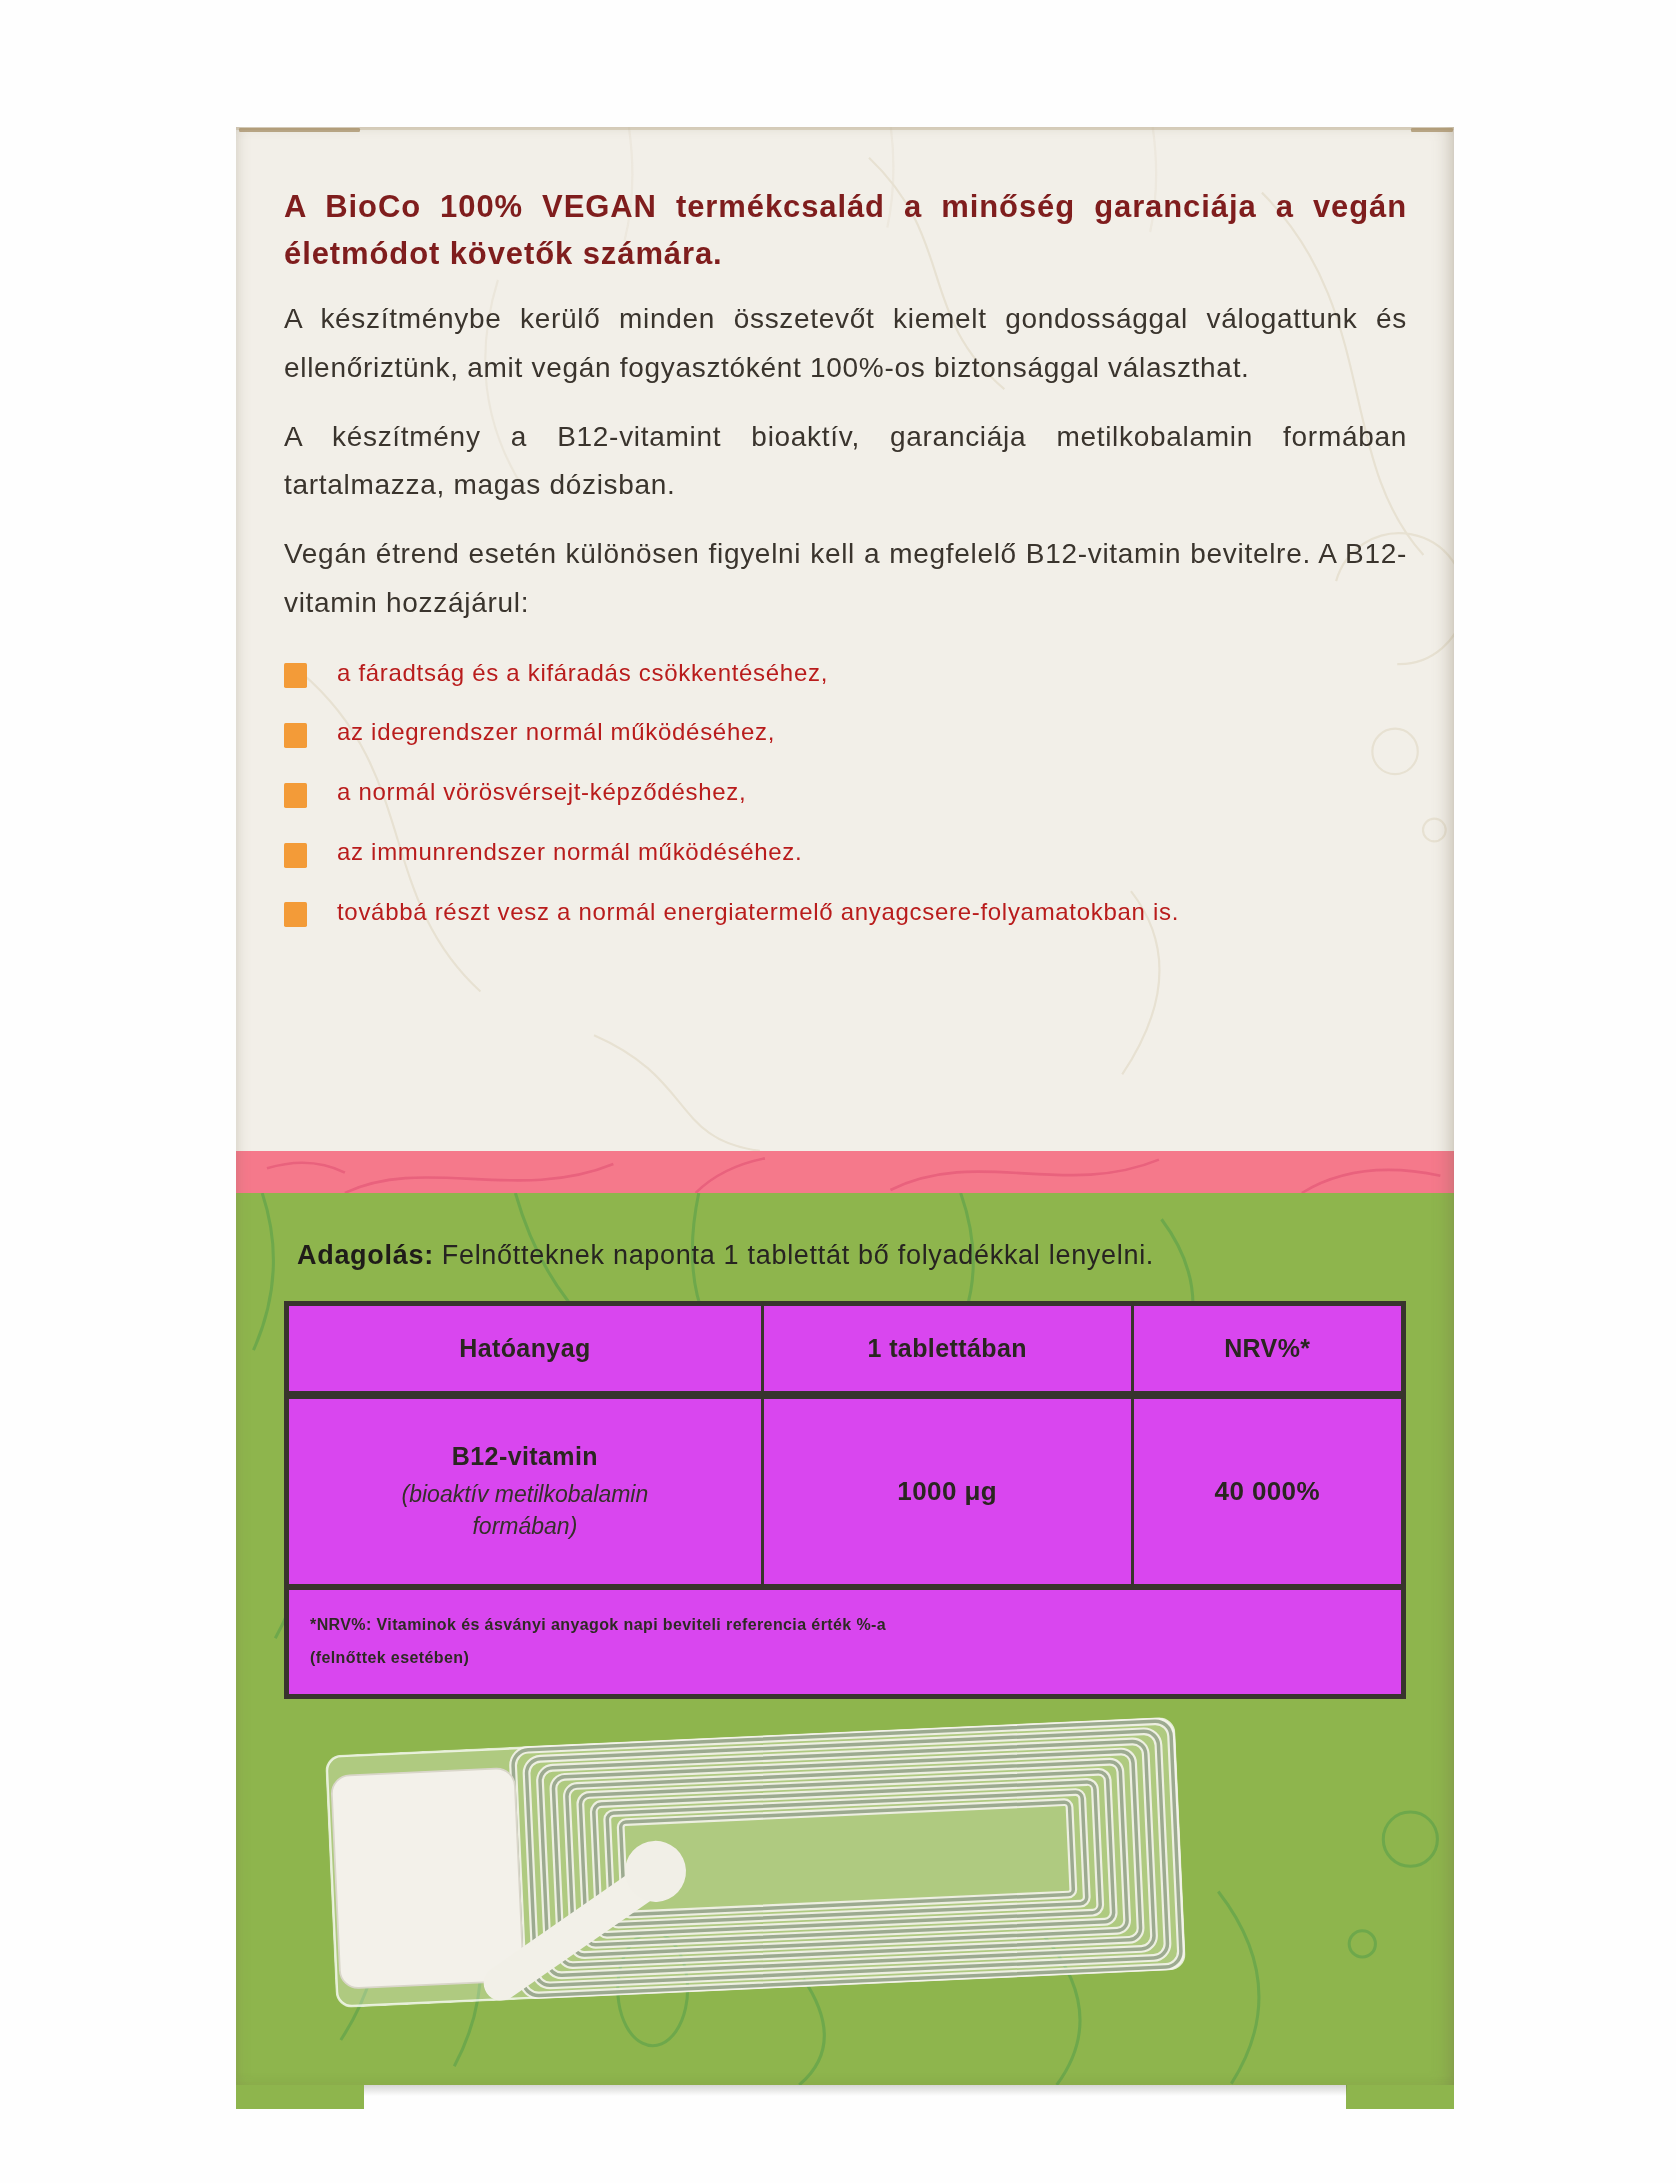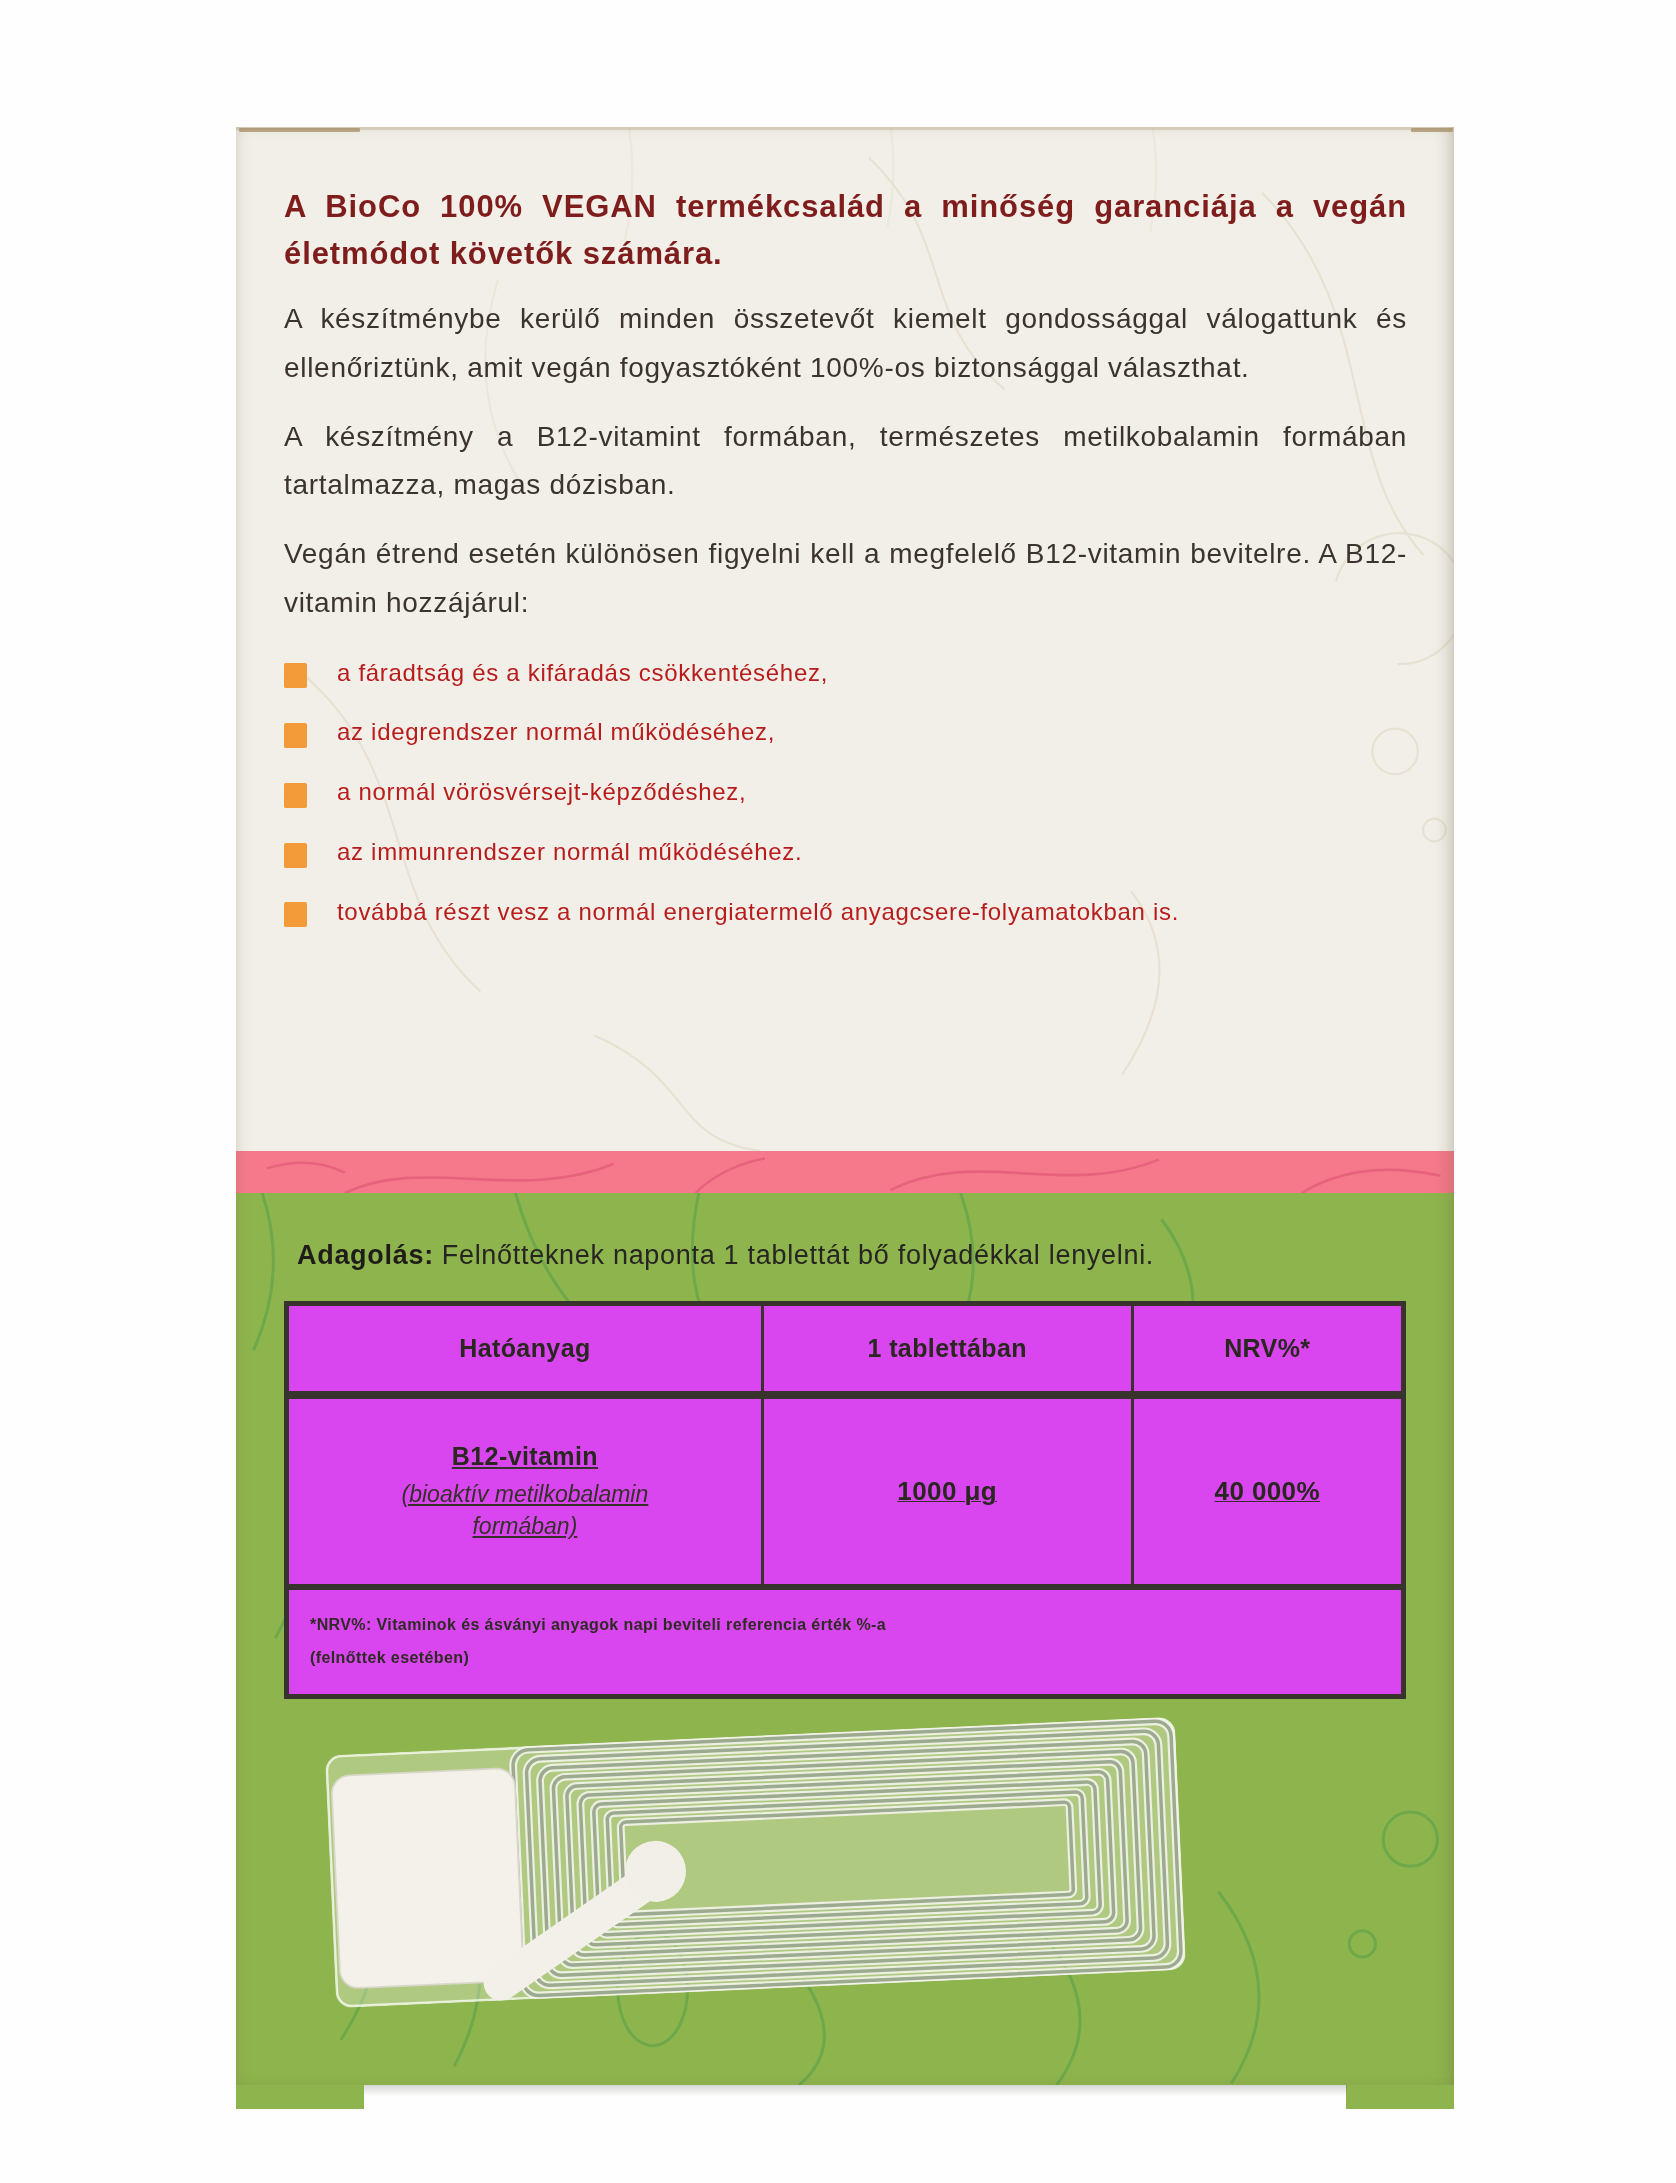"A készítmény a B12-vitamint formában," p.para { text: formában, természetes -> bioaktív, garanciája }
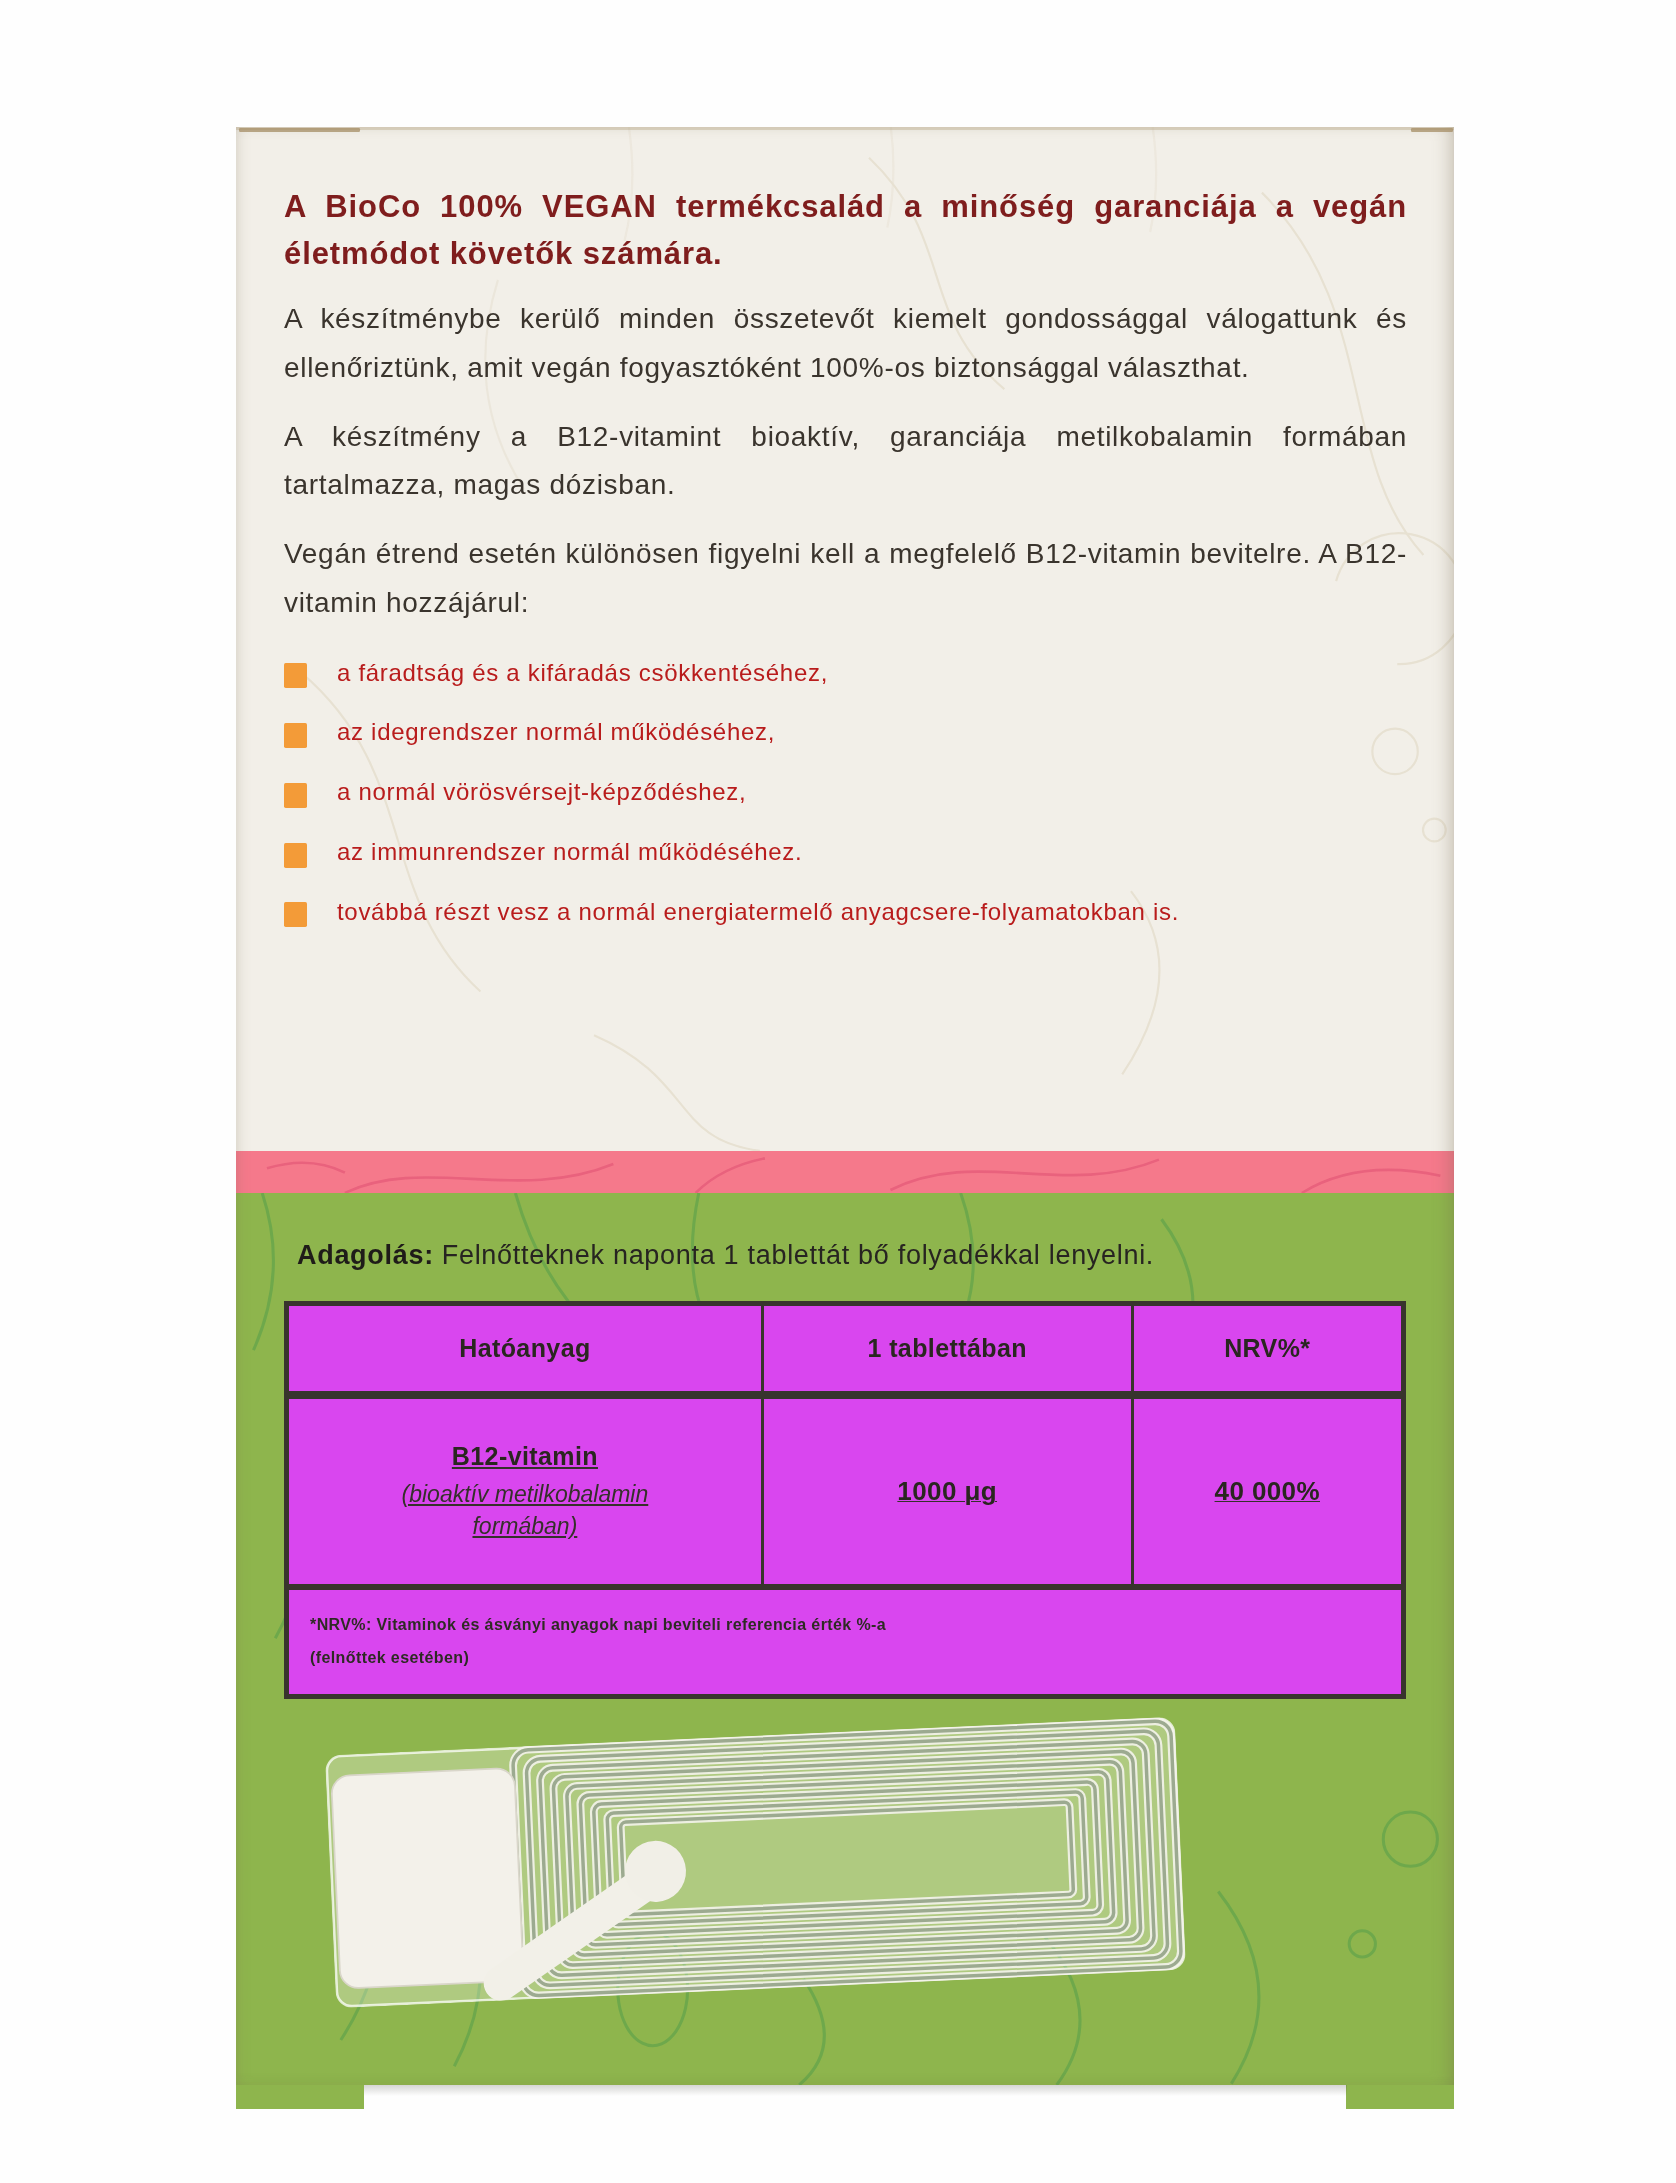"B12-vitamin" table.nutrition td.datacell { text-decoration: underline -> none }
